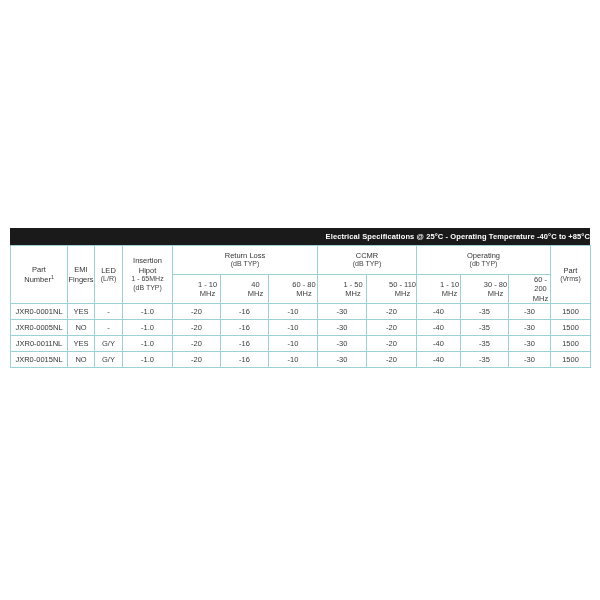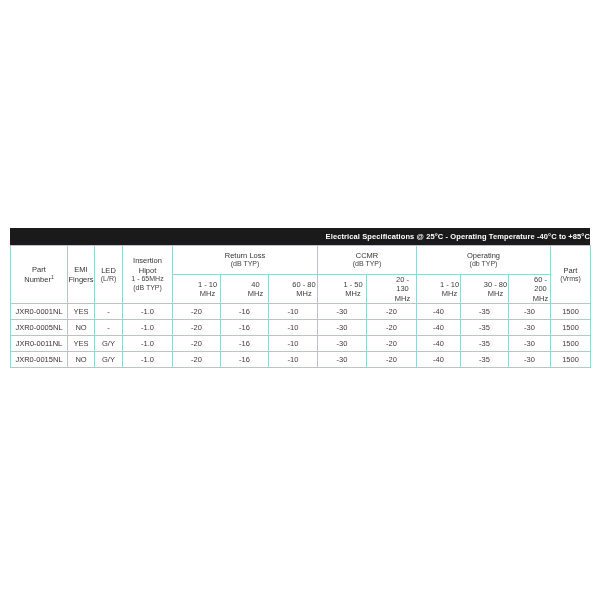"20 - 130" div { text: 20 - 130 -> 50 - 110 }
